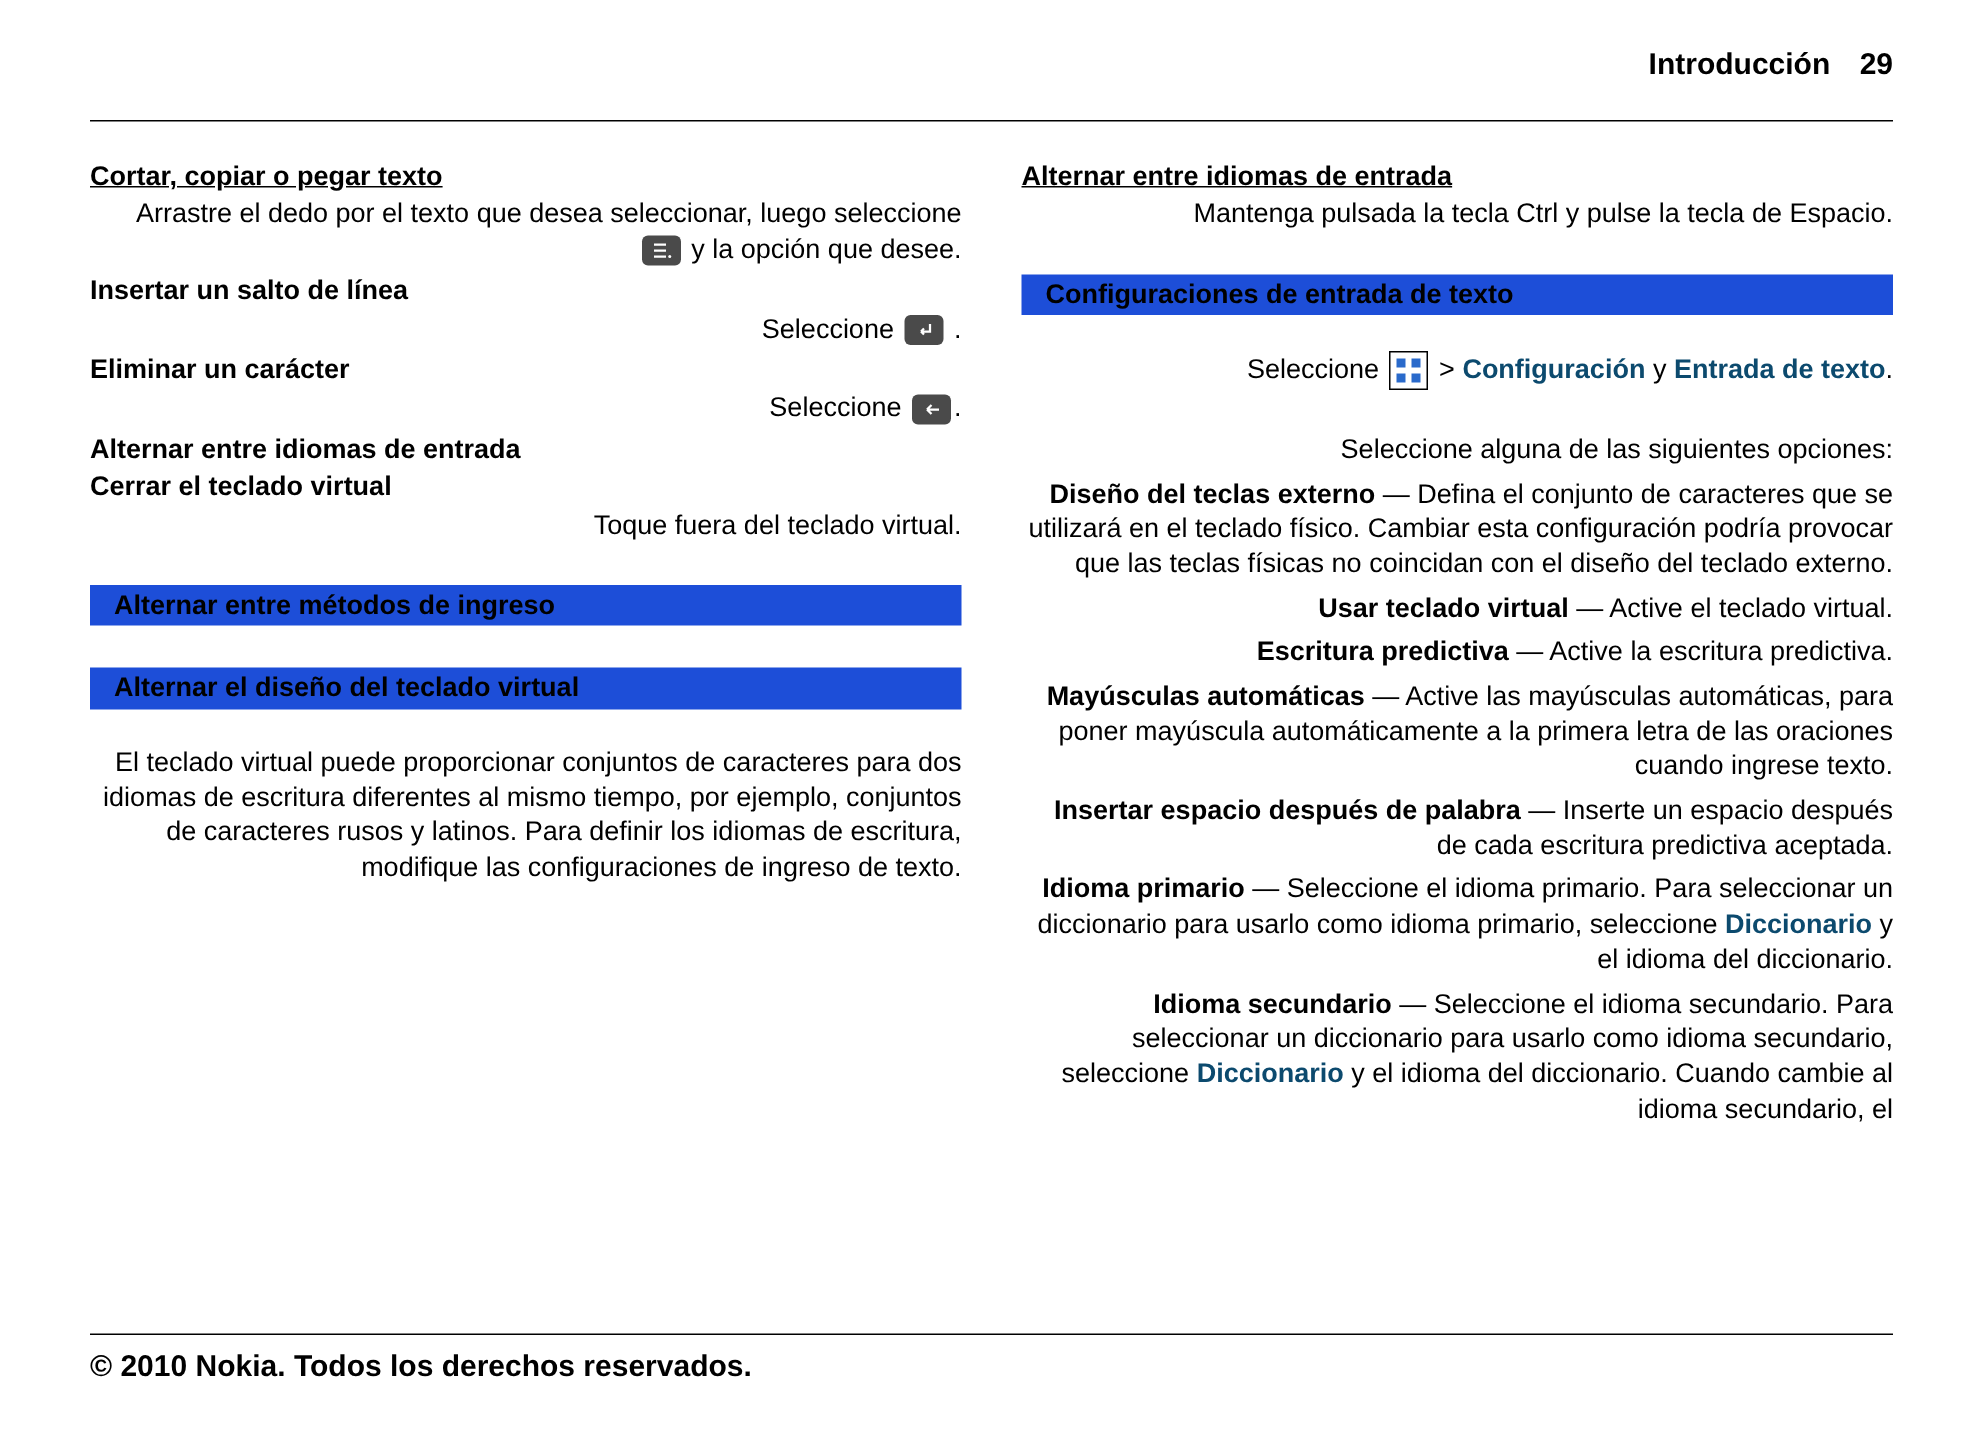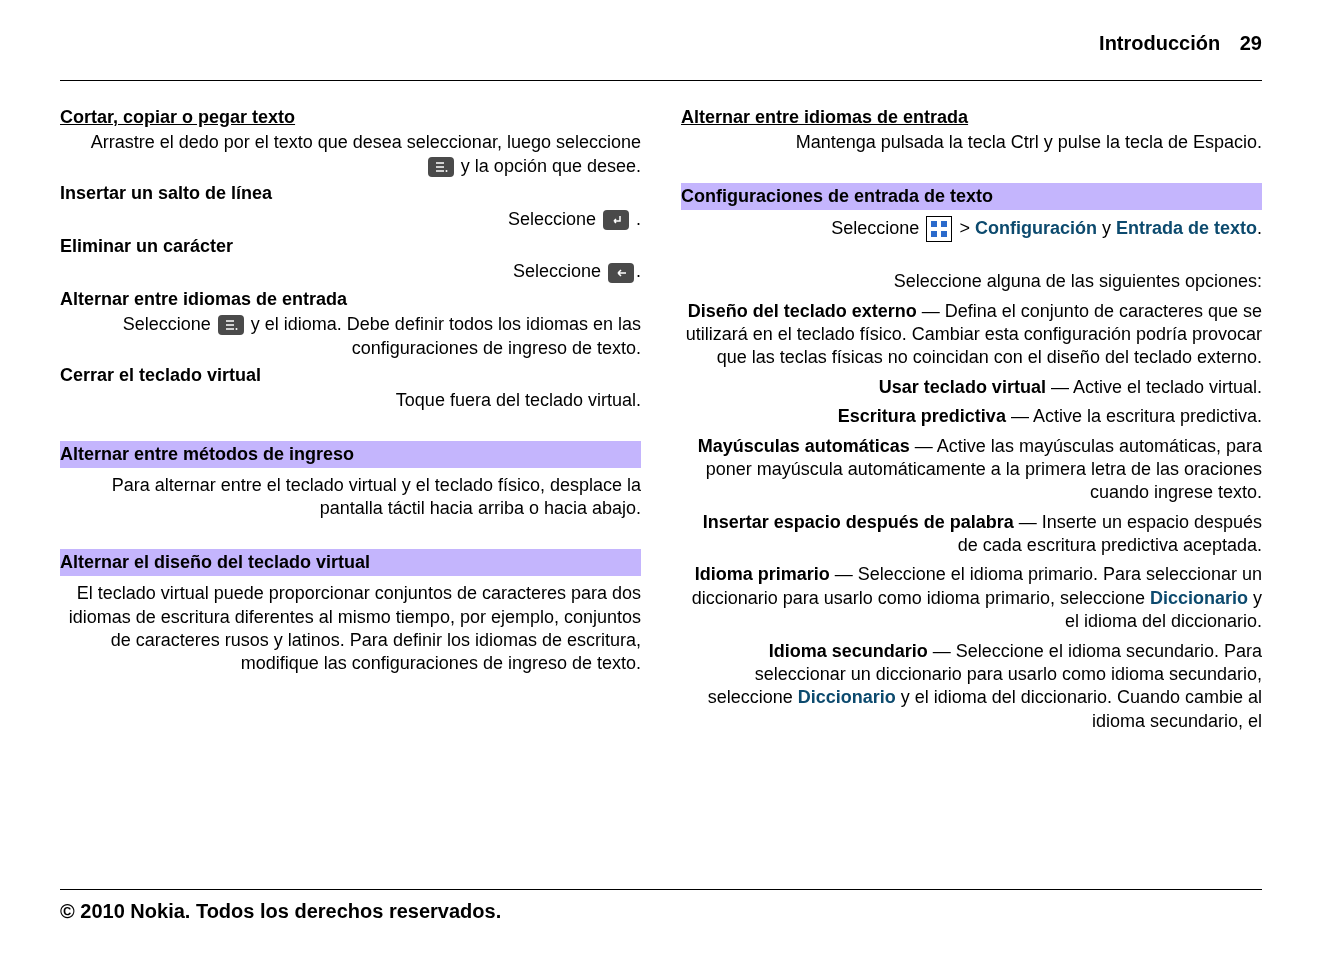"Configuraciones de entrada de texto" .section-heading { background: #c4b5fd -> #1d4ed8; margin-bottom: 6px -> 24px; padding: 2px 0 -> 2px 16px }
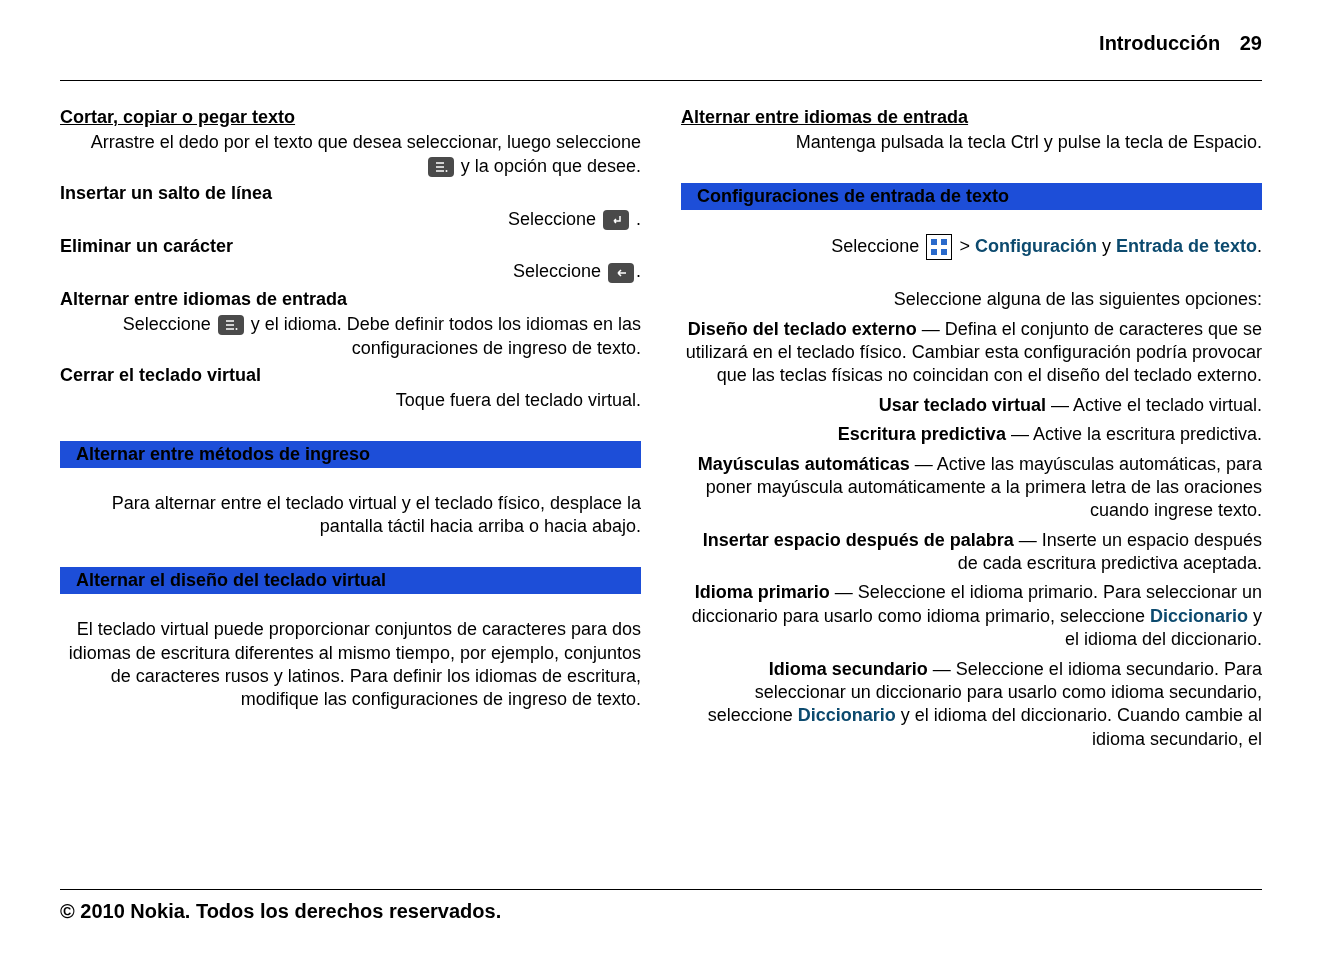"Seleccione y el idioma. Debe" p { html: <p> <span>Seleccione</span> <span> <svg> <g> <line></line> <line></line> <line></line> </g> <circle></circle> </svg> </span> <span>y el idioma. Debe definir todos los idiomas en las configuraciones de ingreso de texto.</span> </p> -> none }
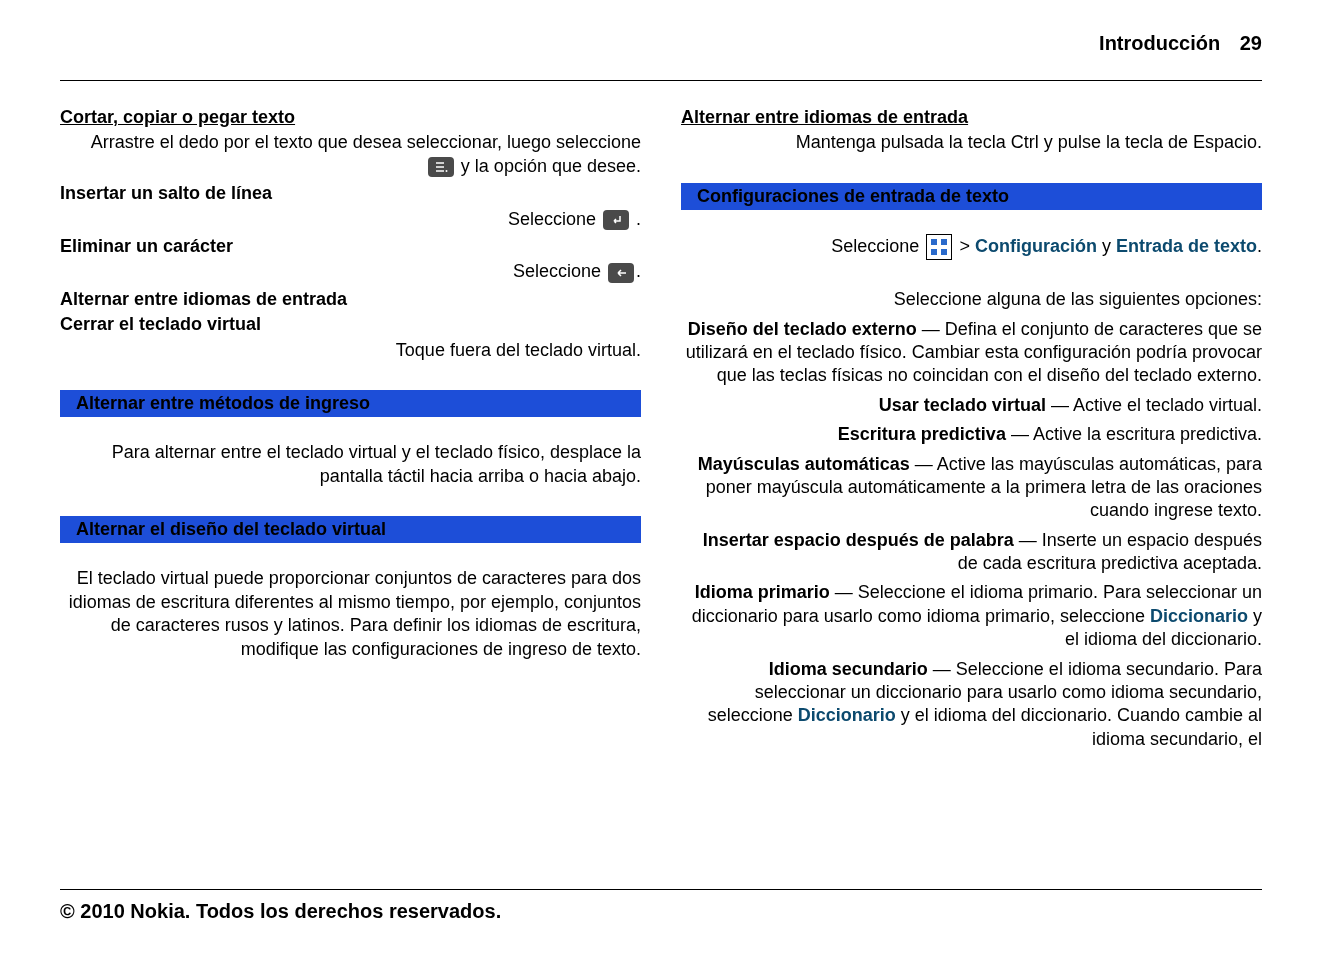"Diseño del teclado externo" span.opt-label { text: teclado -> teclas }
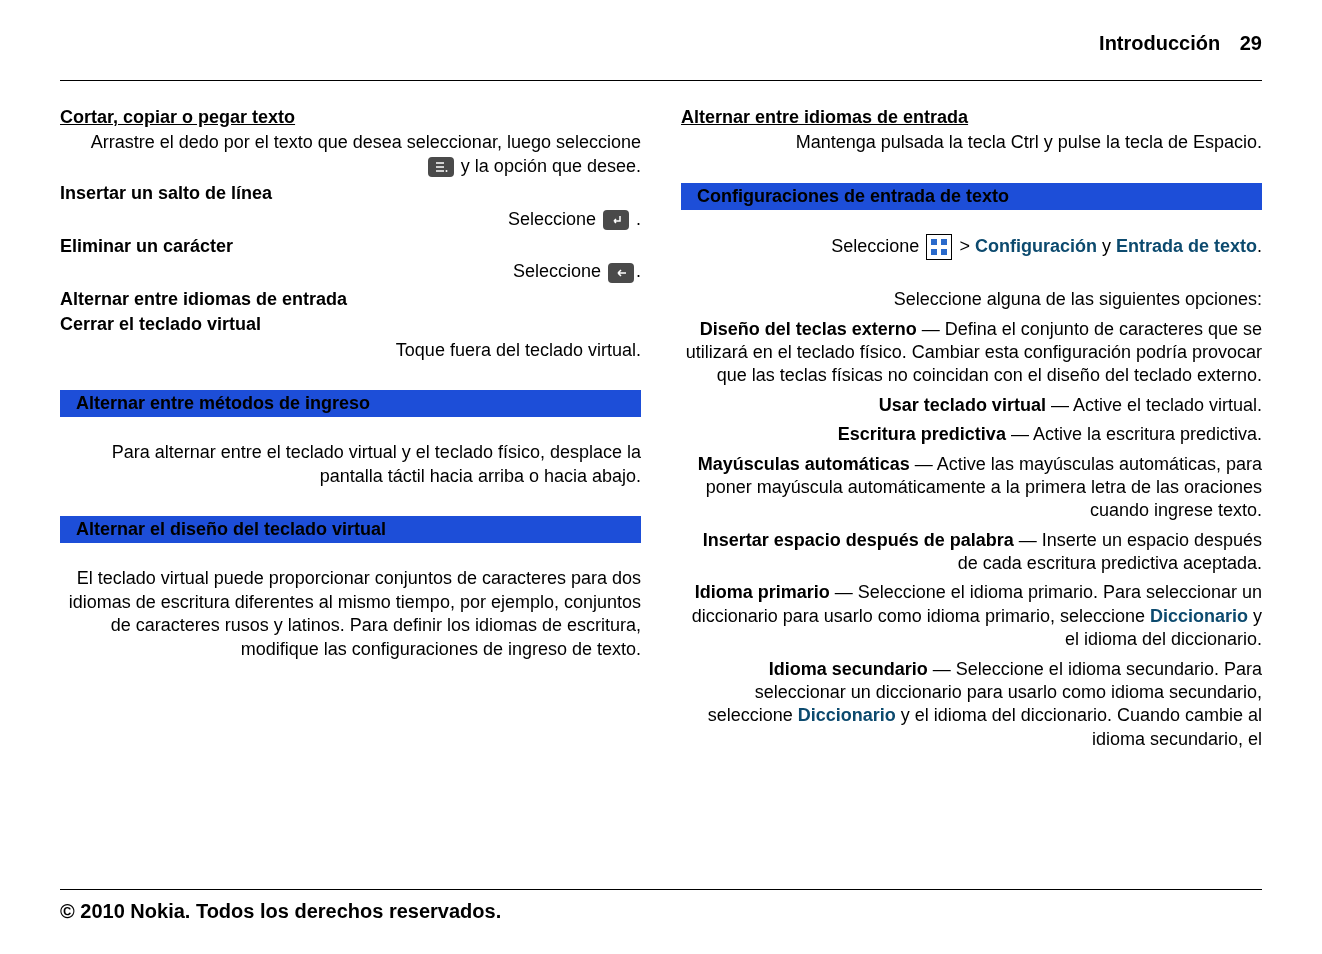"Para alternar entre el teclado" p { html: <p>Para alternar entre el teclado virtual y el teclado físico, desplace la pantalla táctil hacia arriba o hacia abajo.</p> -> none }
